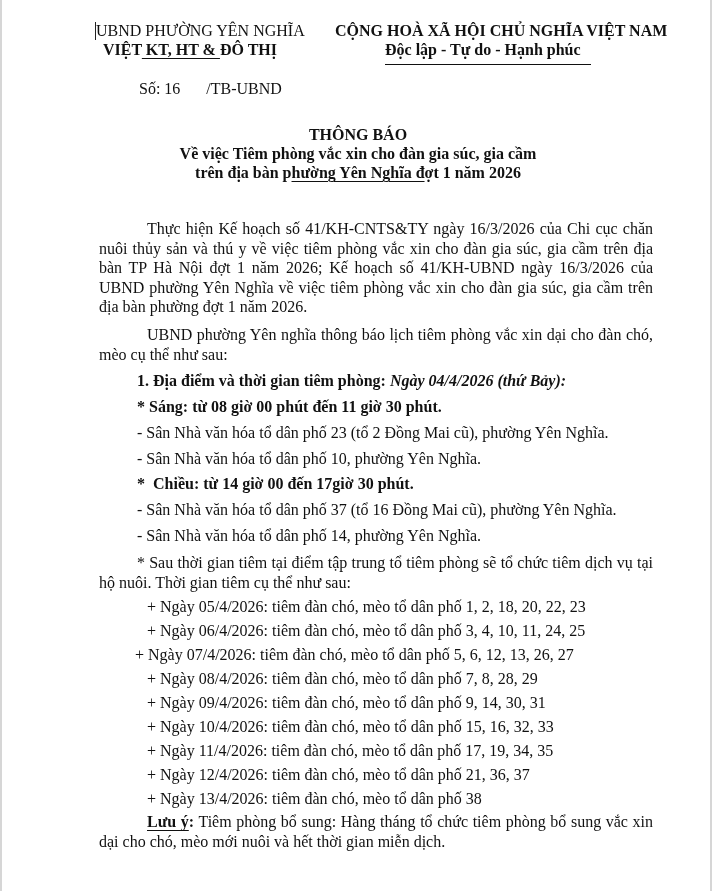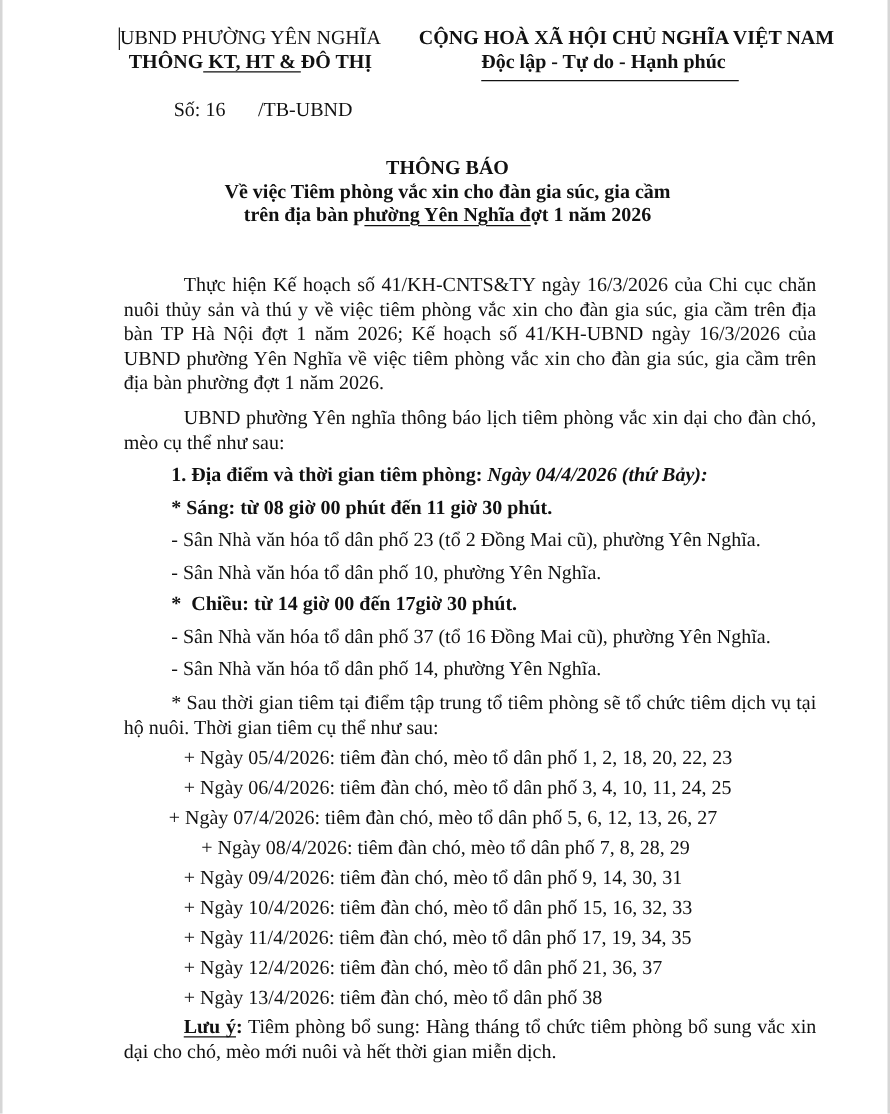"THÔNG" span { text: THÔNG -> VIỆT }
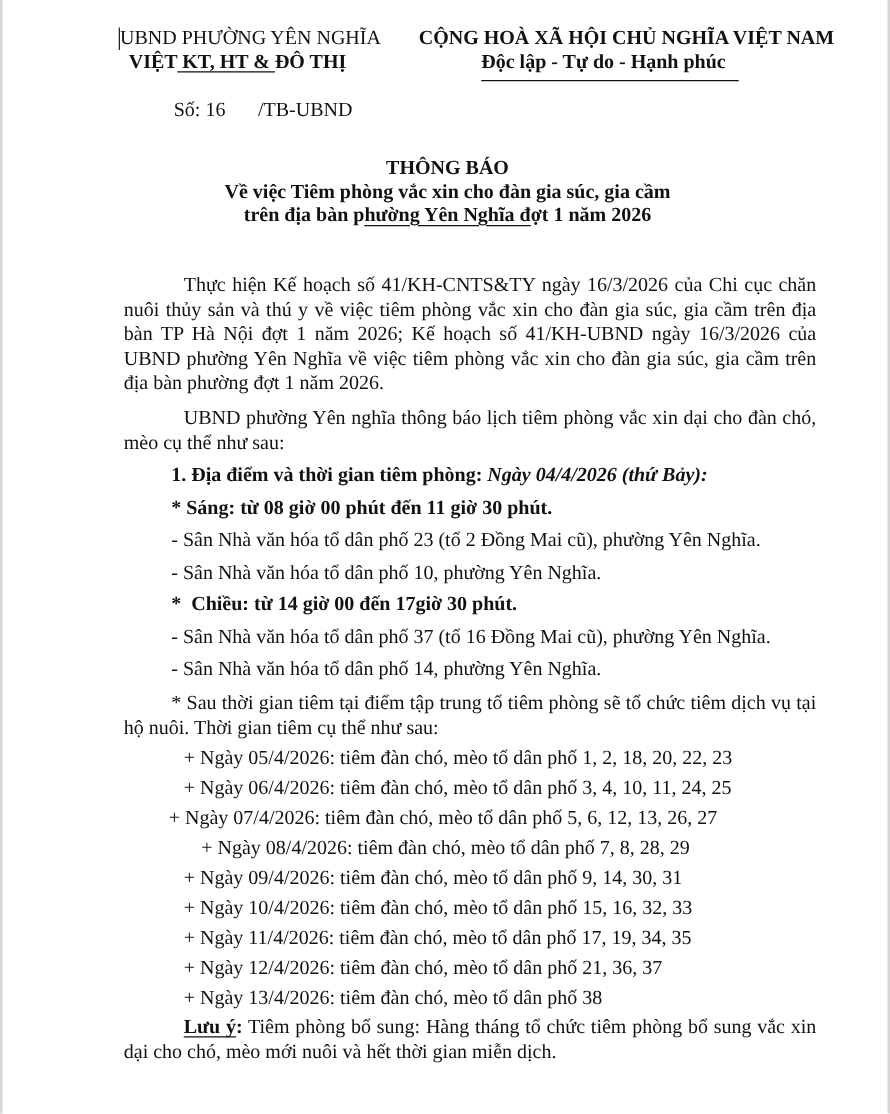"+ Ngày 08/4/2026: tiêm đàn" div.line { margin-left: 14px -> none }
